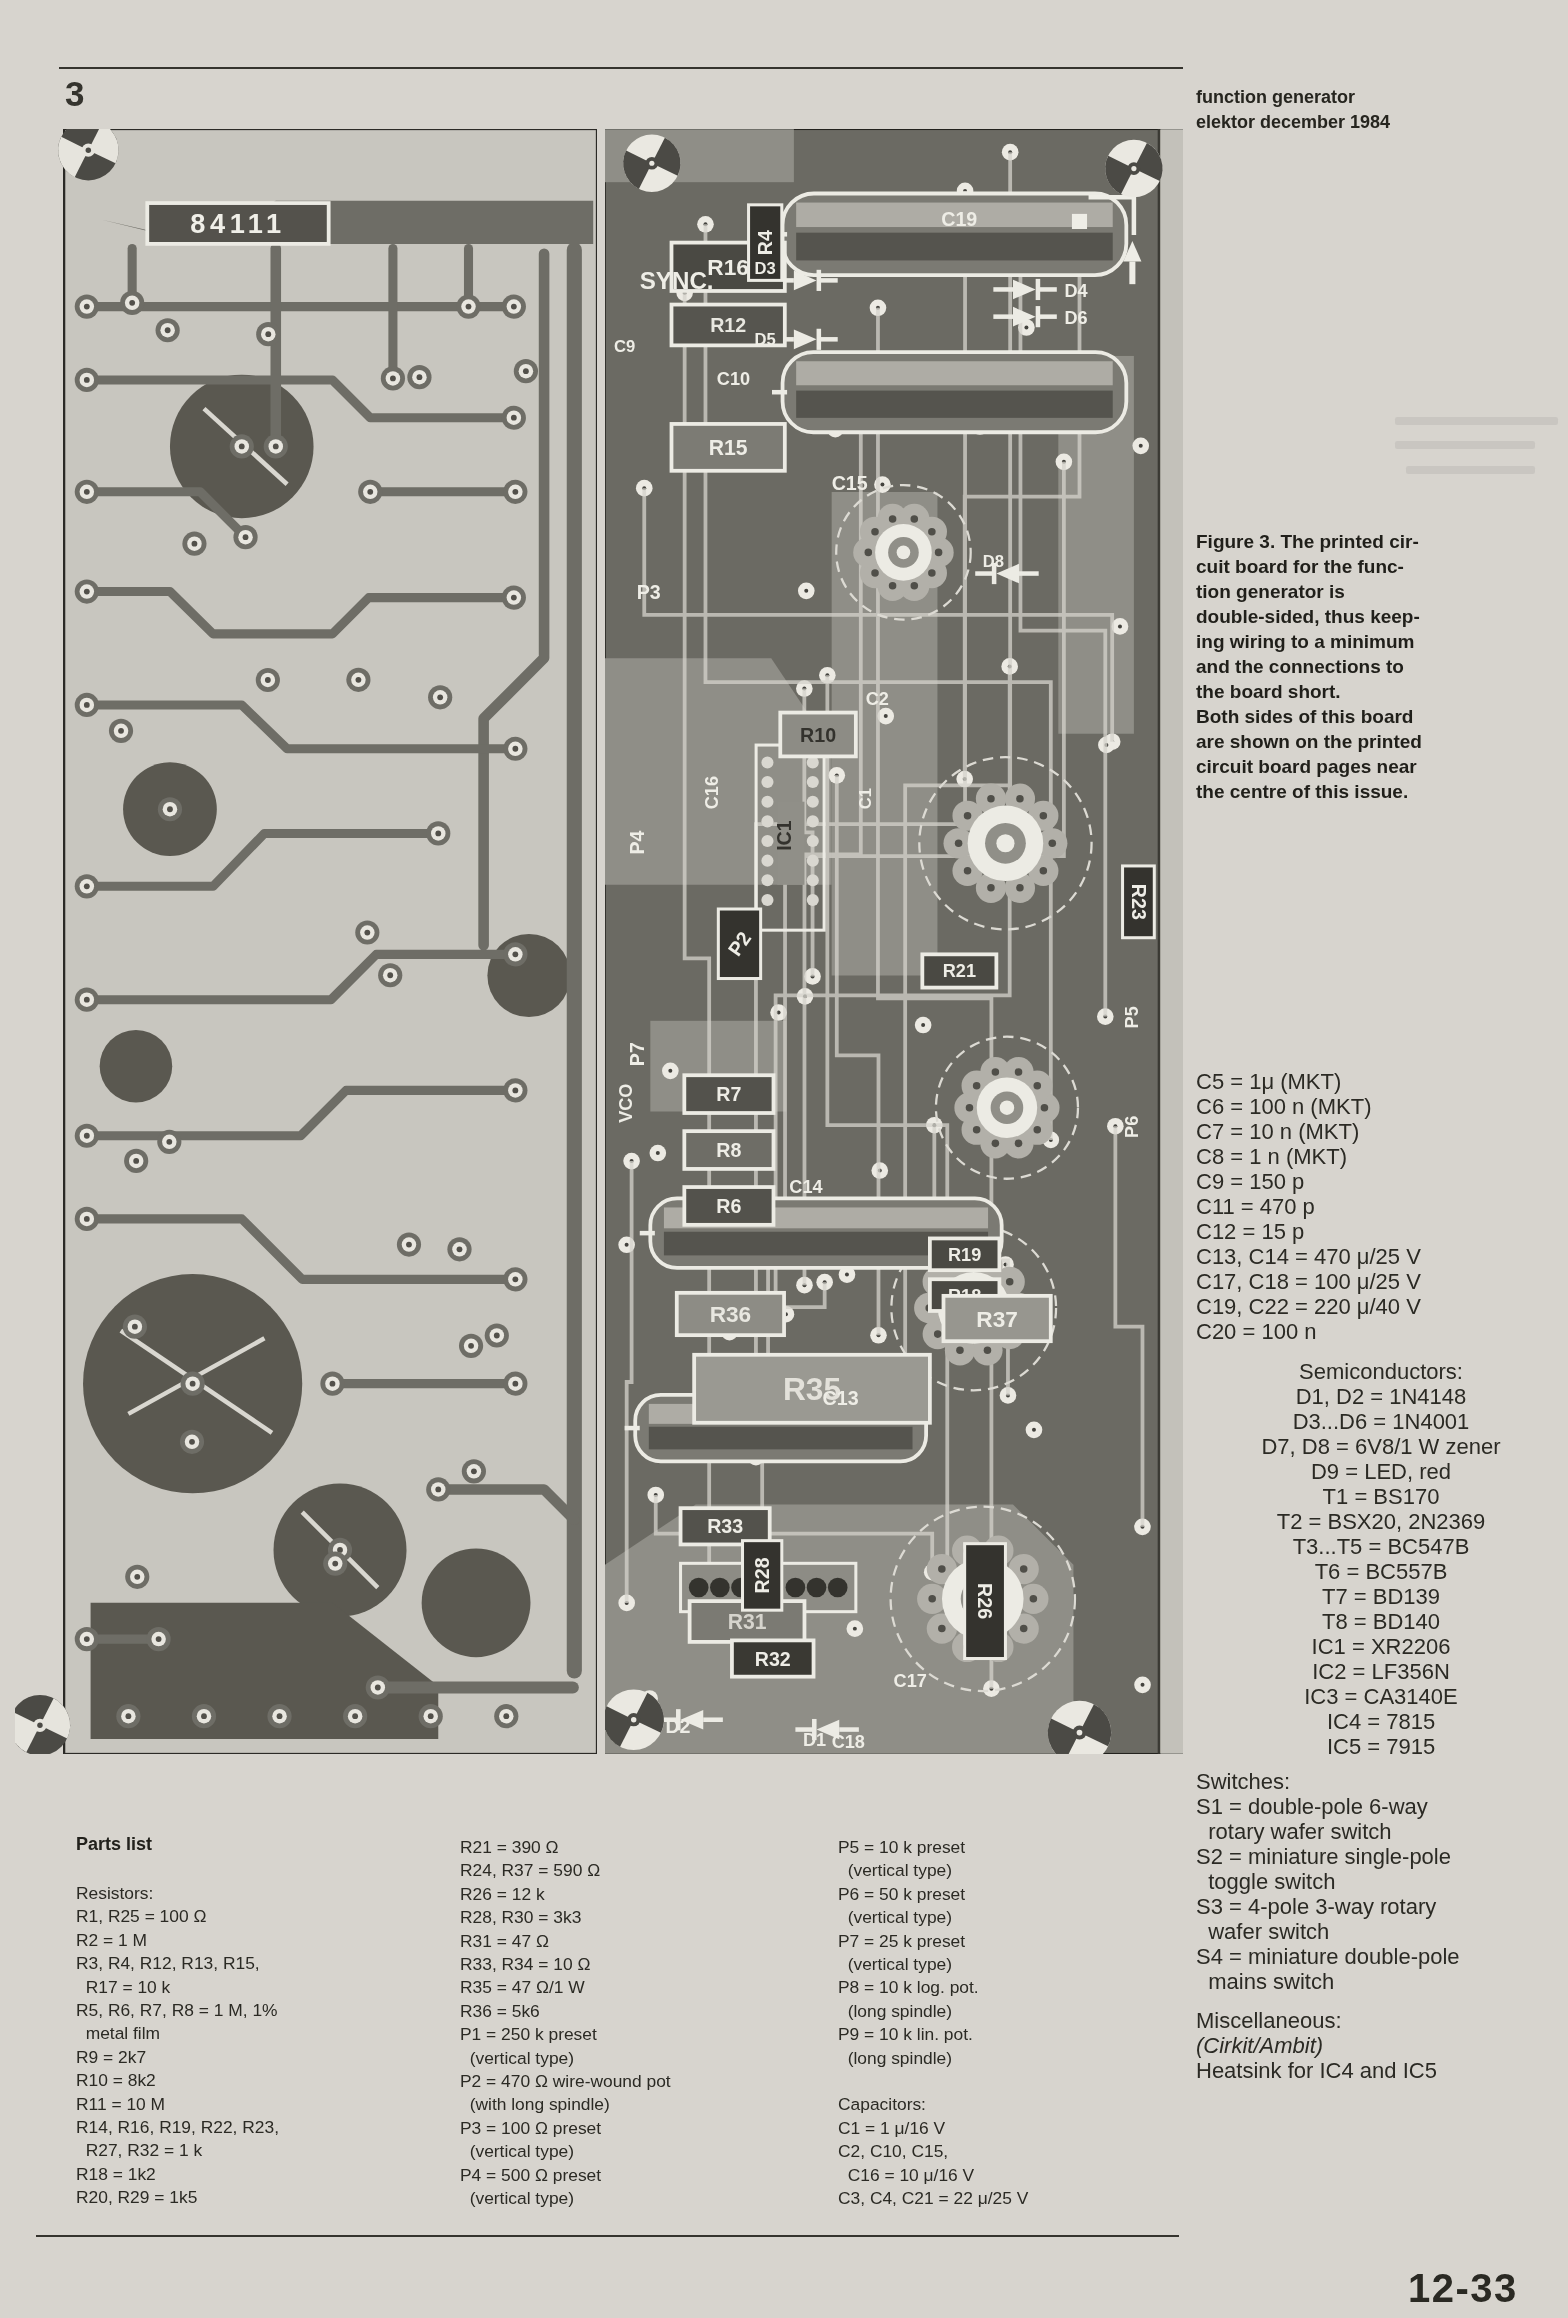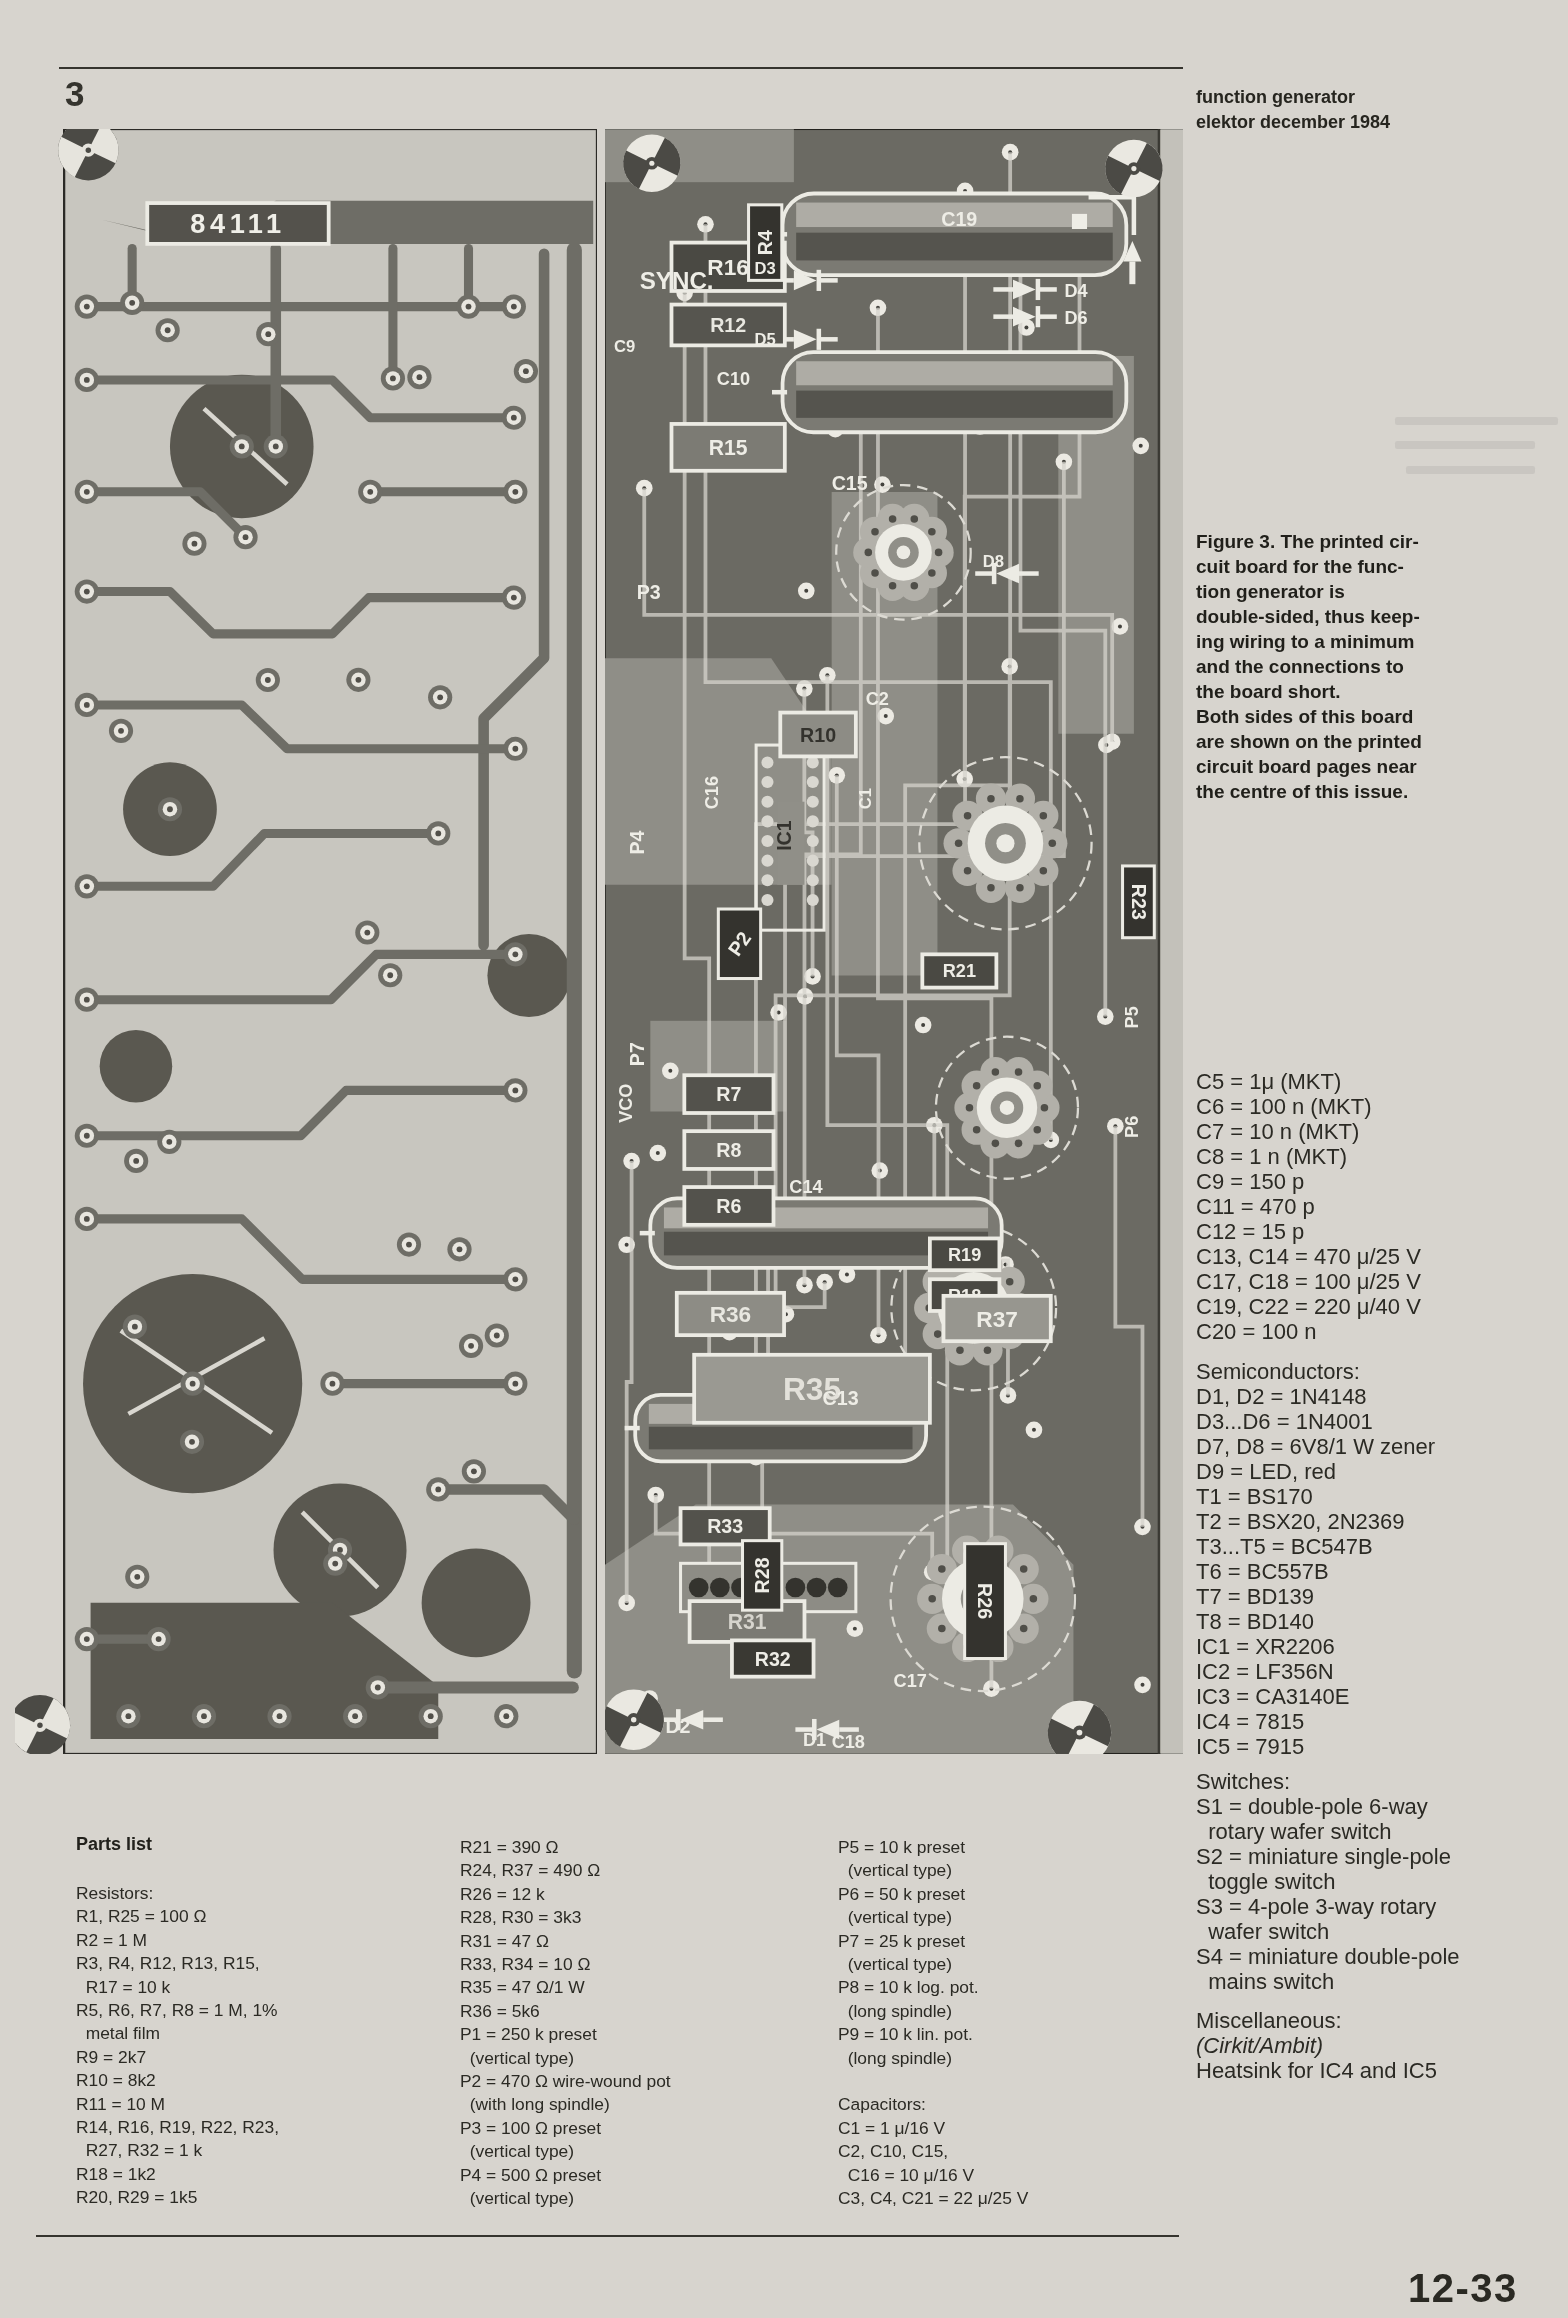"Semiconductors:" div.notes { text-align: none -> center }
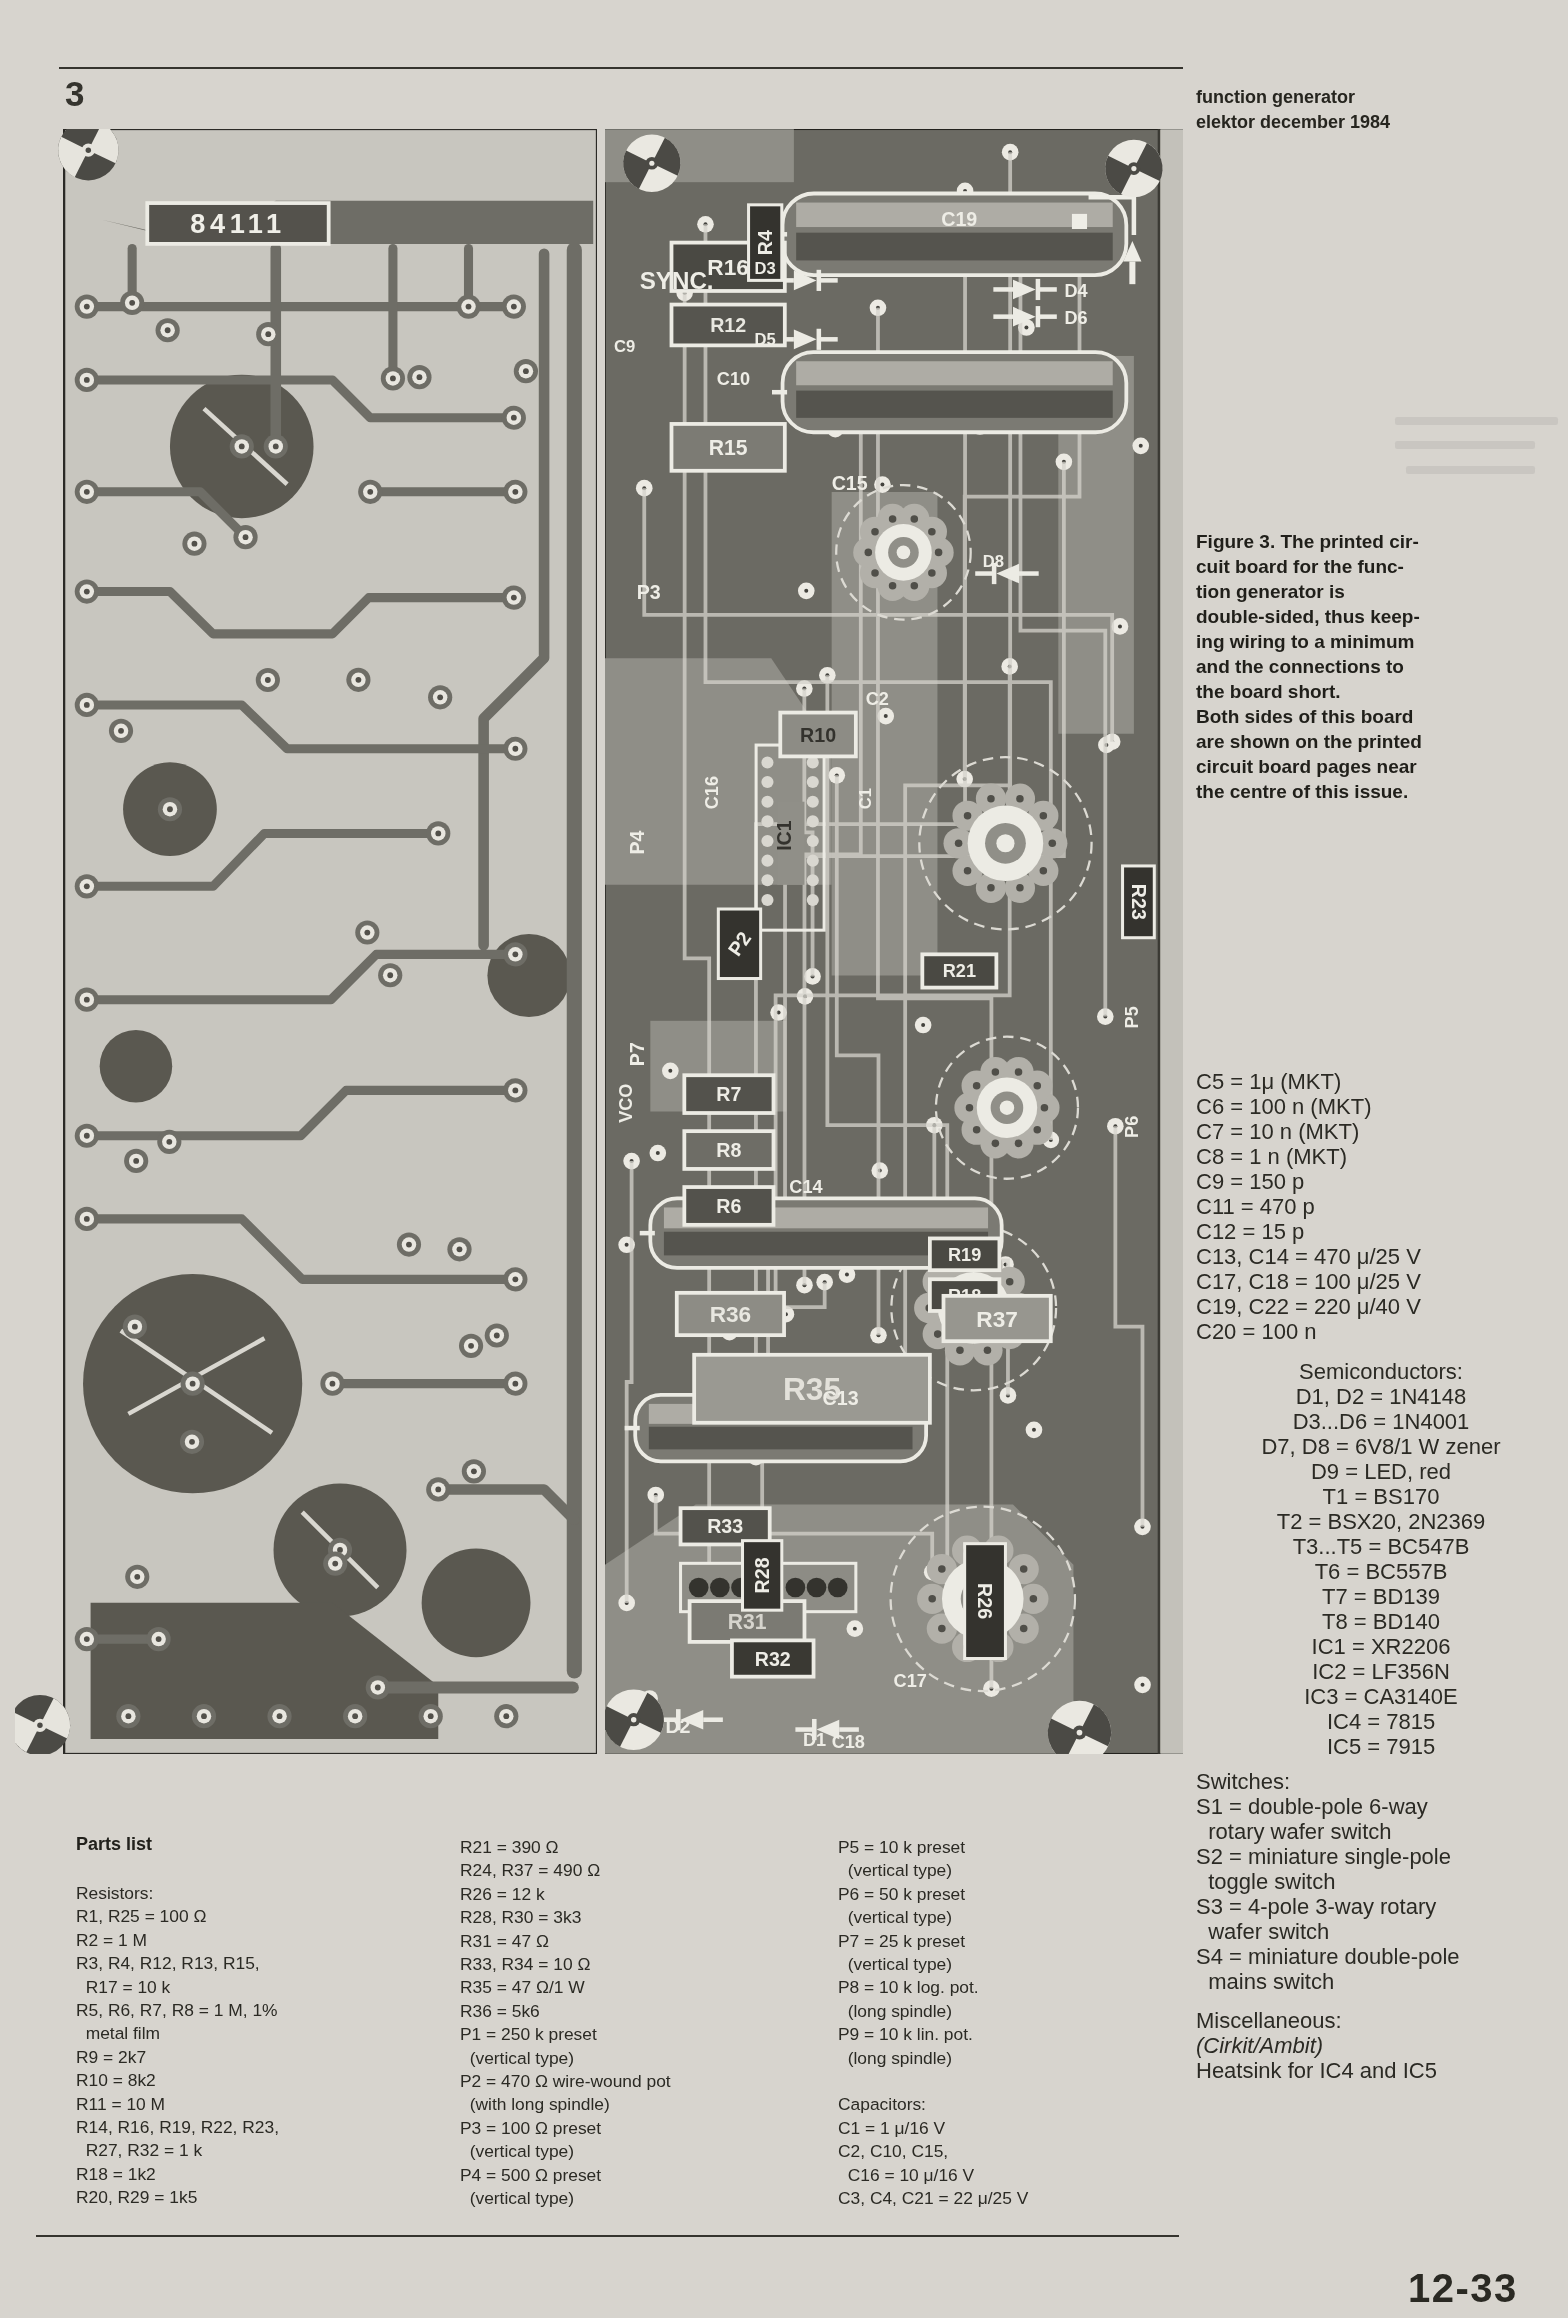"R24, R37 = 490 Ω" div.ln { text: 490 -> 590 }
